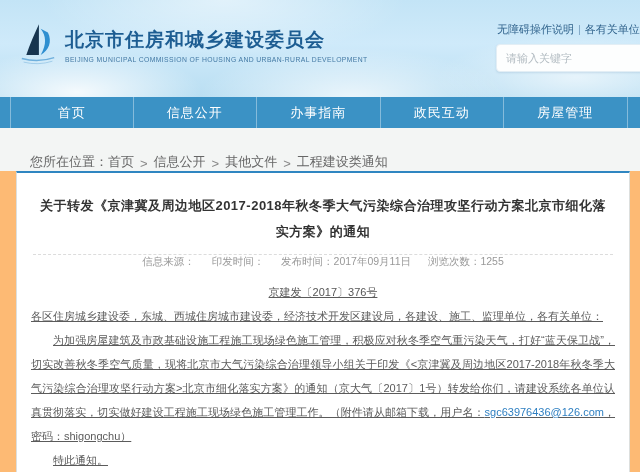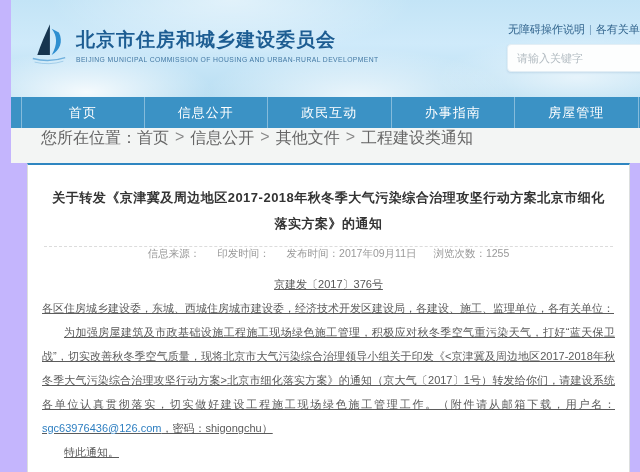"北京市住房和城乡建设委员会" .page { background: #c4b5fd -> #fdba74; padding-left: 11px -> none }
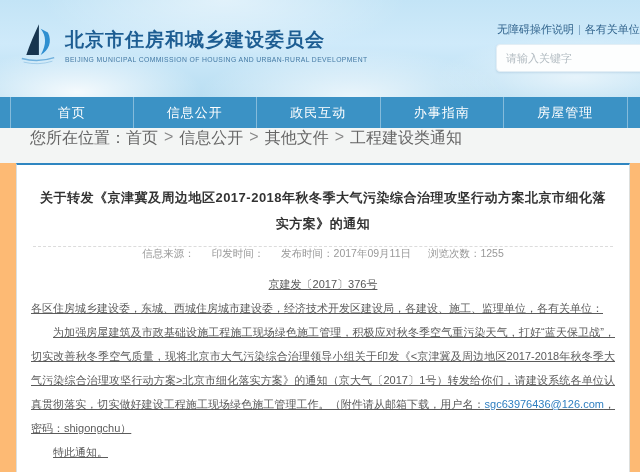"政民互动" div.nav-item { order: before "办事指南" -> after "办事指南" }
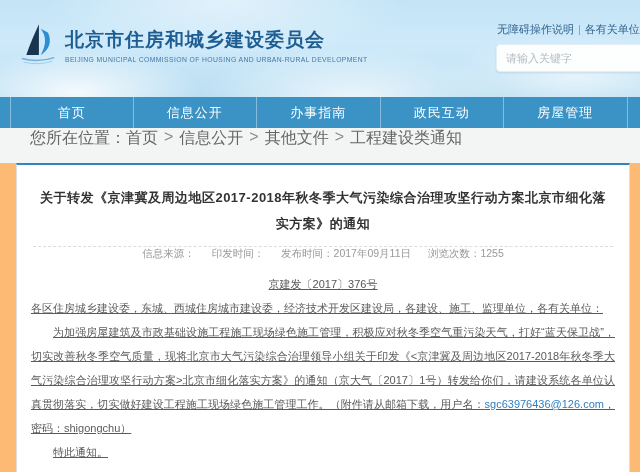"您所在位置：" .breadcrumb-row { align-items: flex-start -> flex-end; font-size: 16px -> 13px; height: 35px -> 43px }
